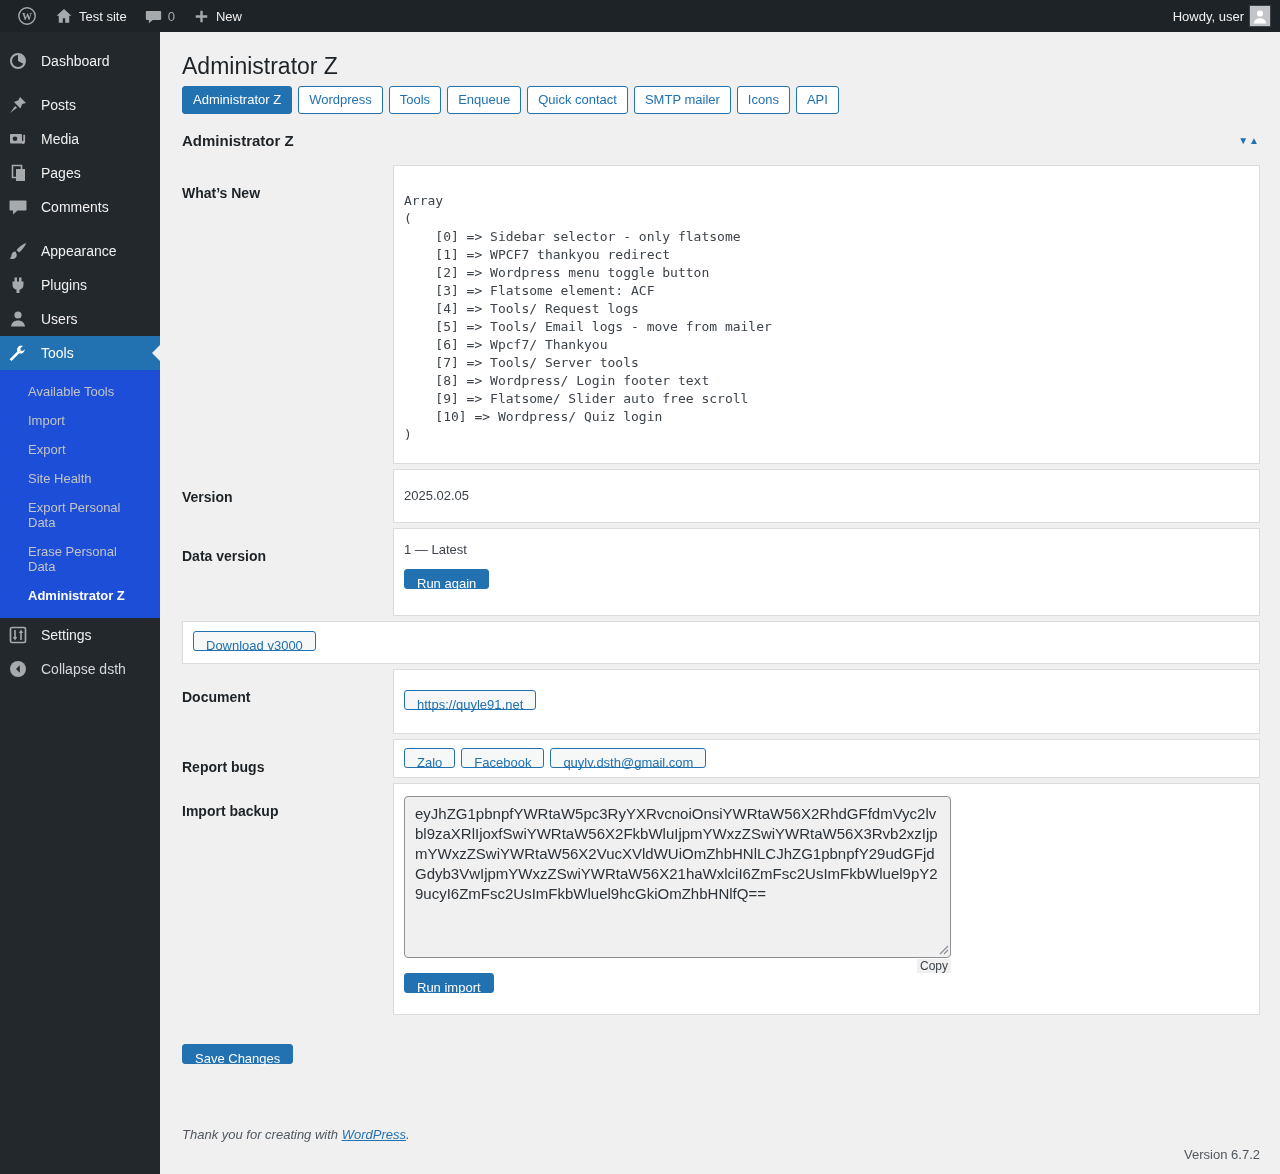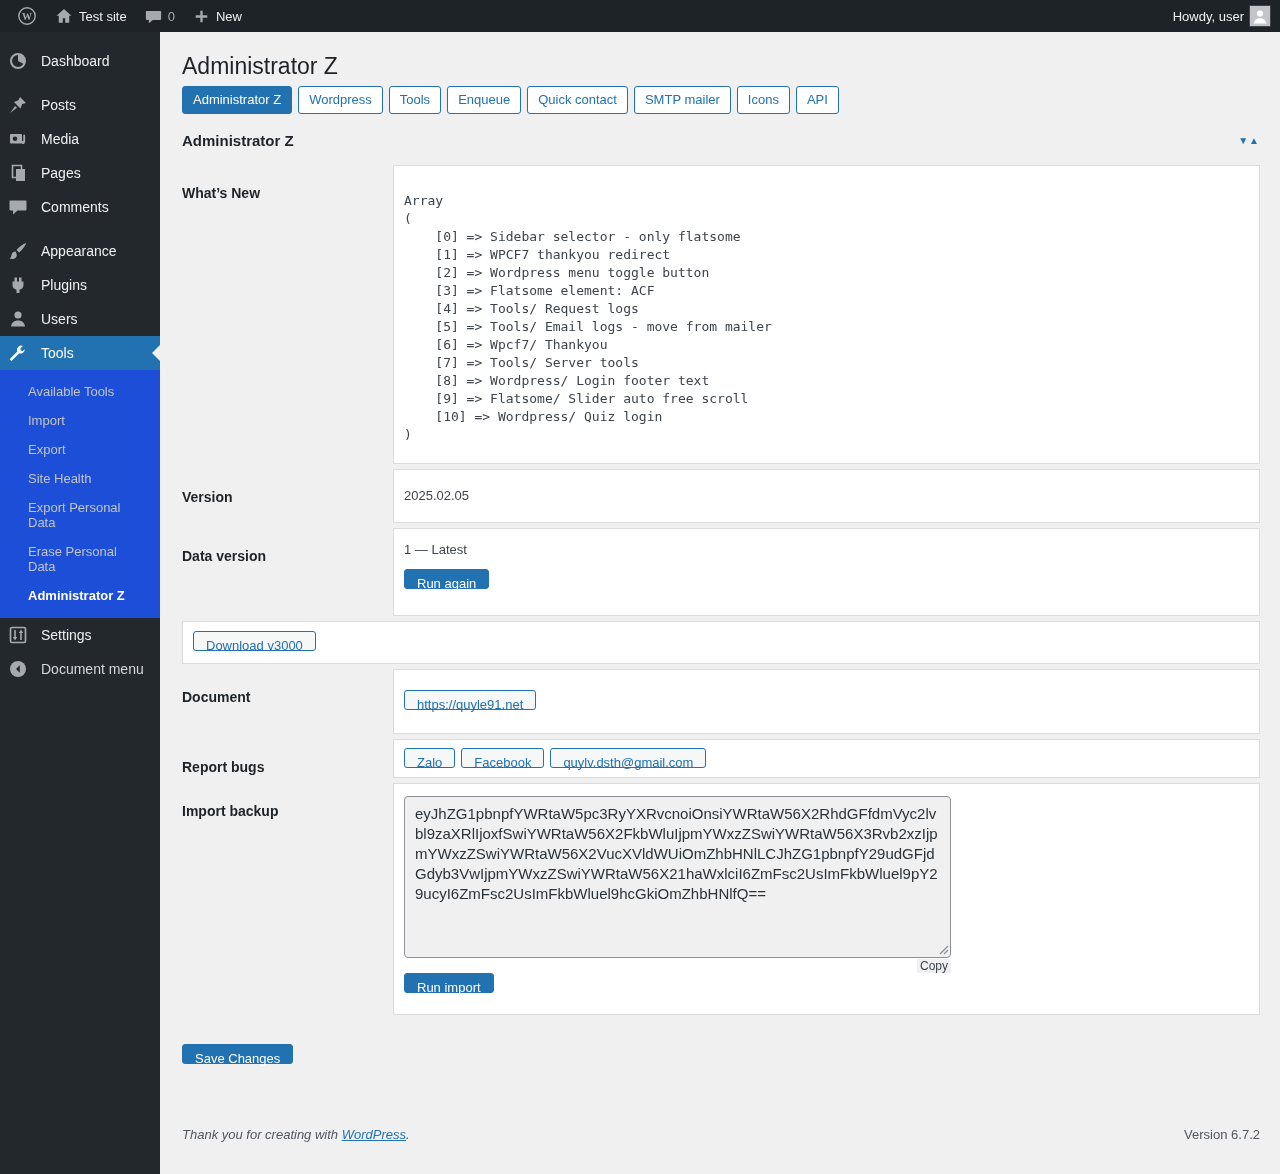"Document menu" span { text: Document menu -> Collapse dsth }
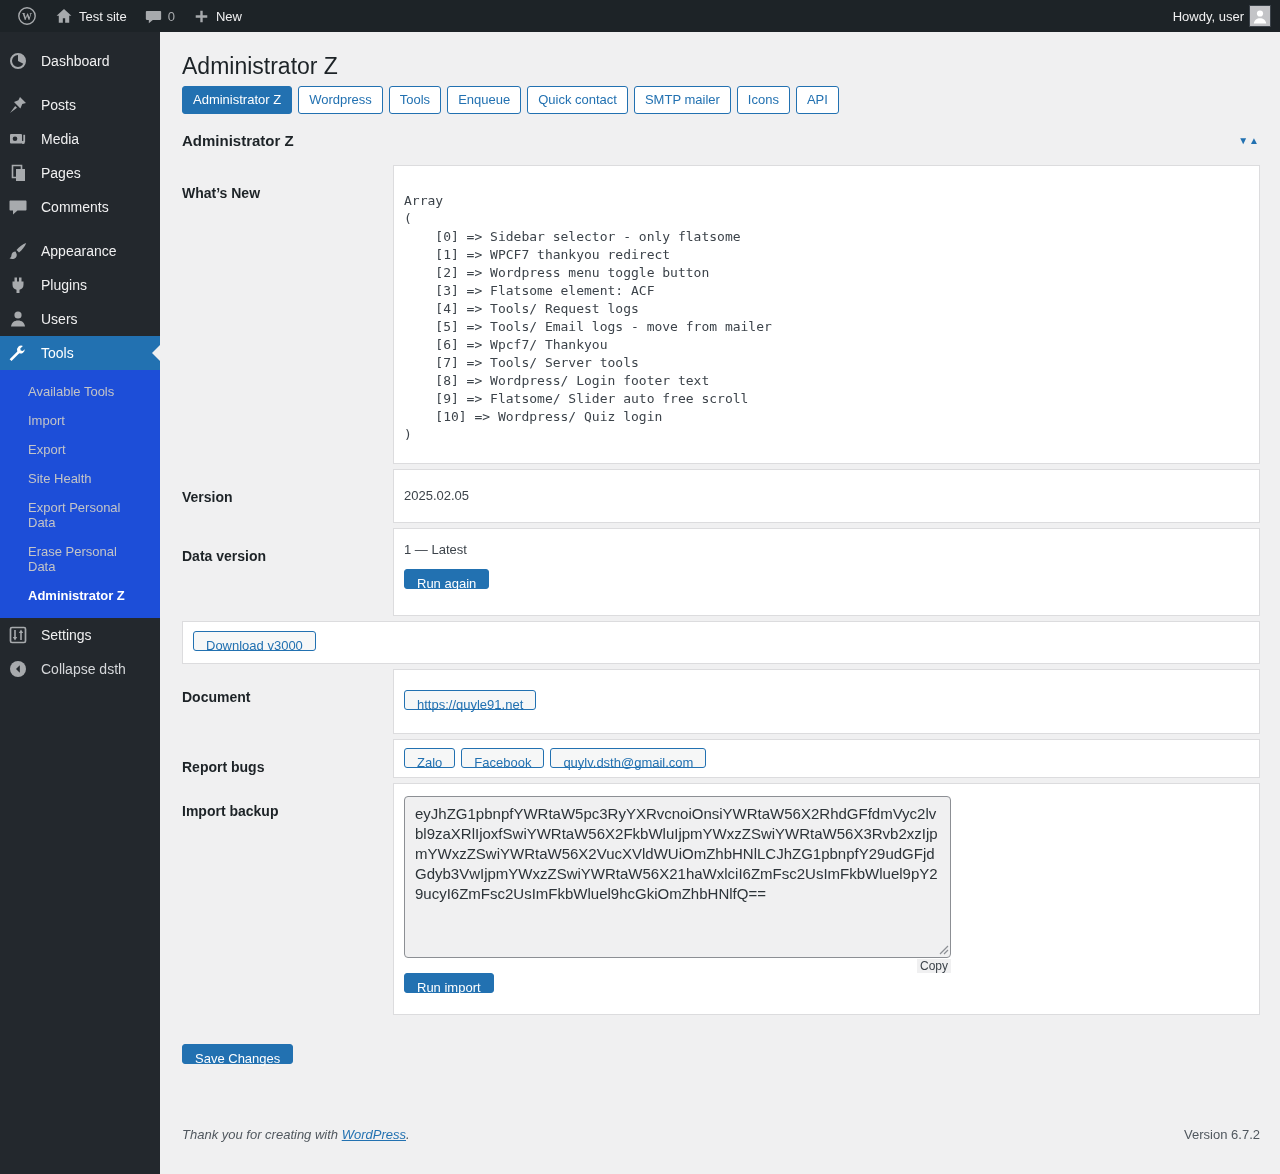"Version 6.7.2" .footer-version { margin-top: none -> 20px }
